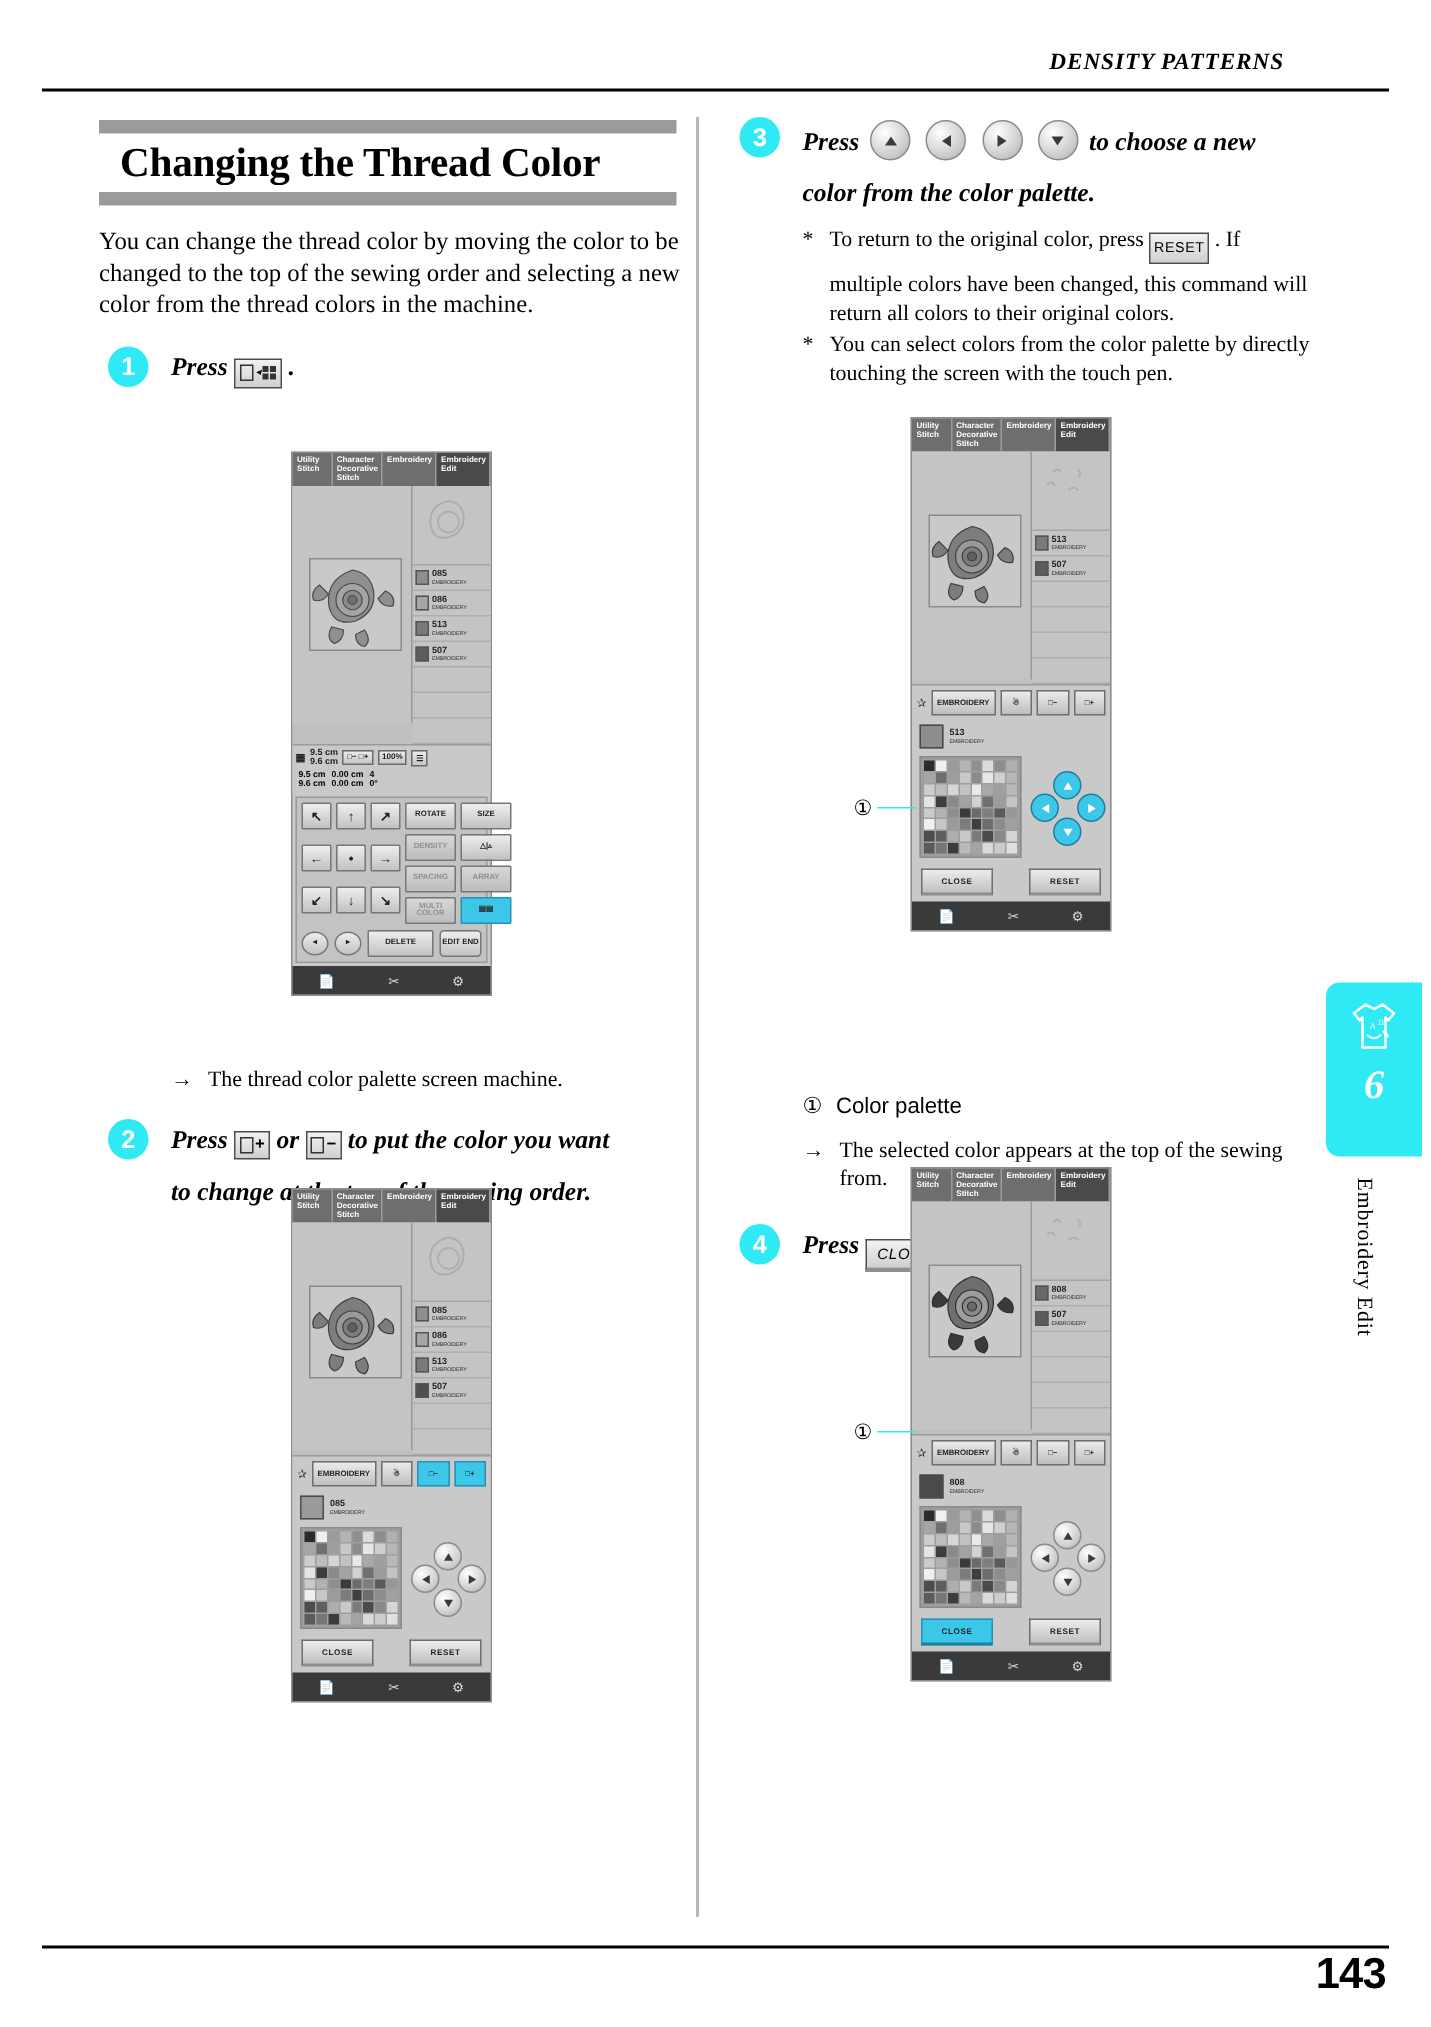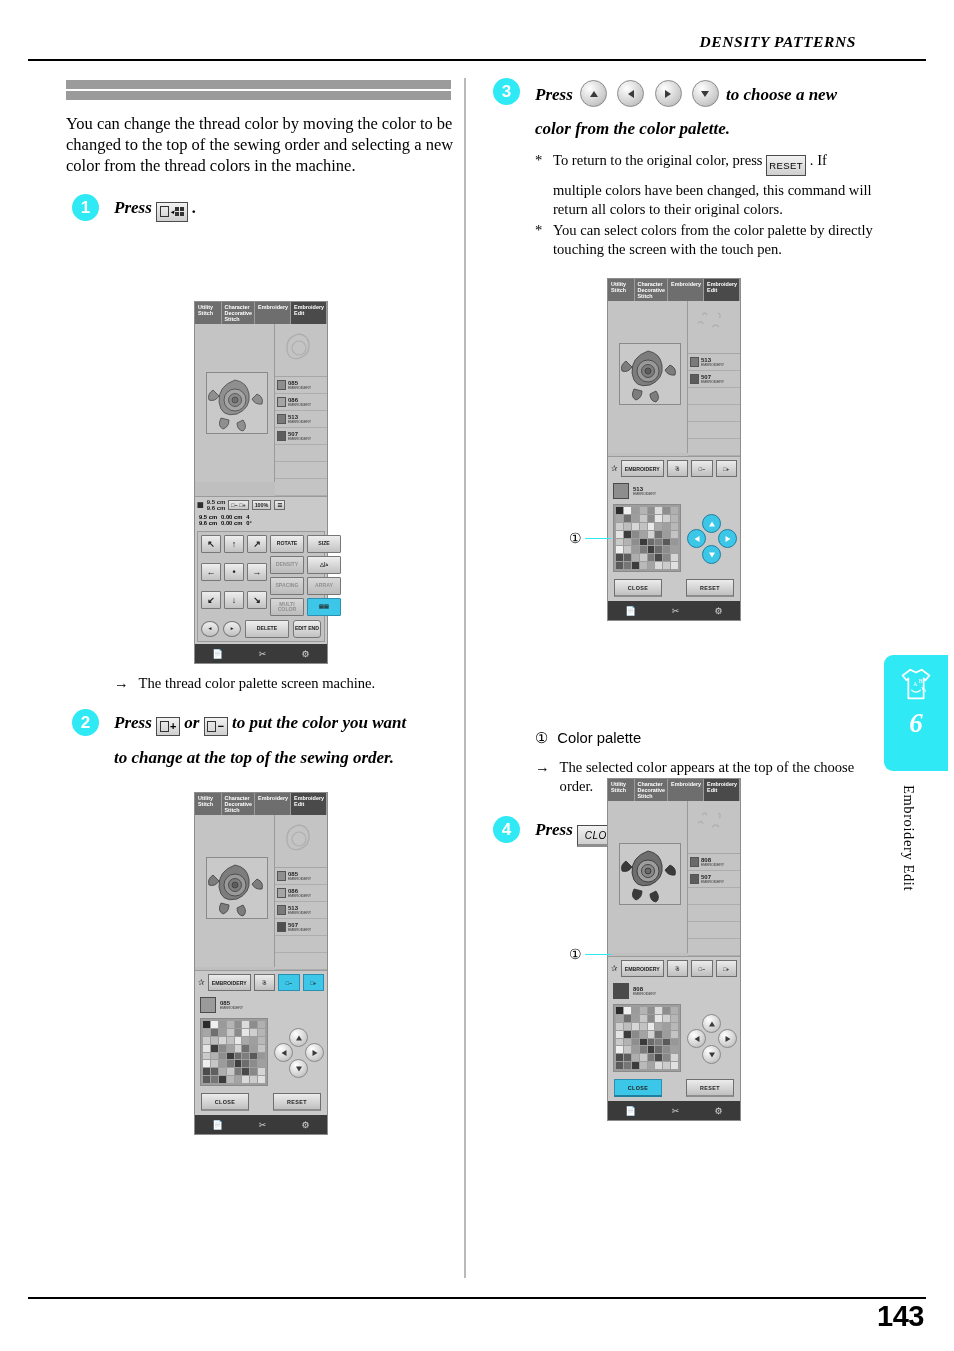"Changing the Thread Color" h1.title { html: none -> <h1>Changing the Thread Color</h1> }
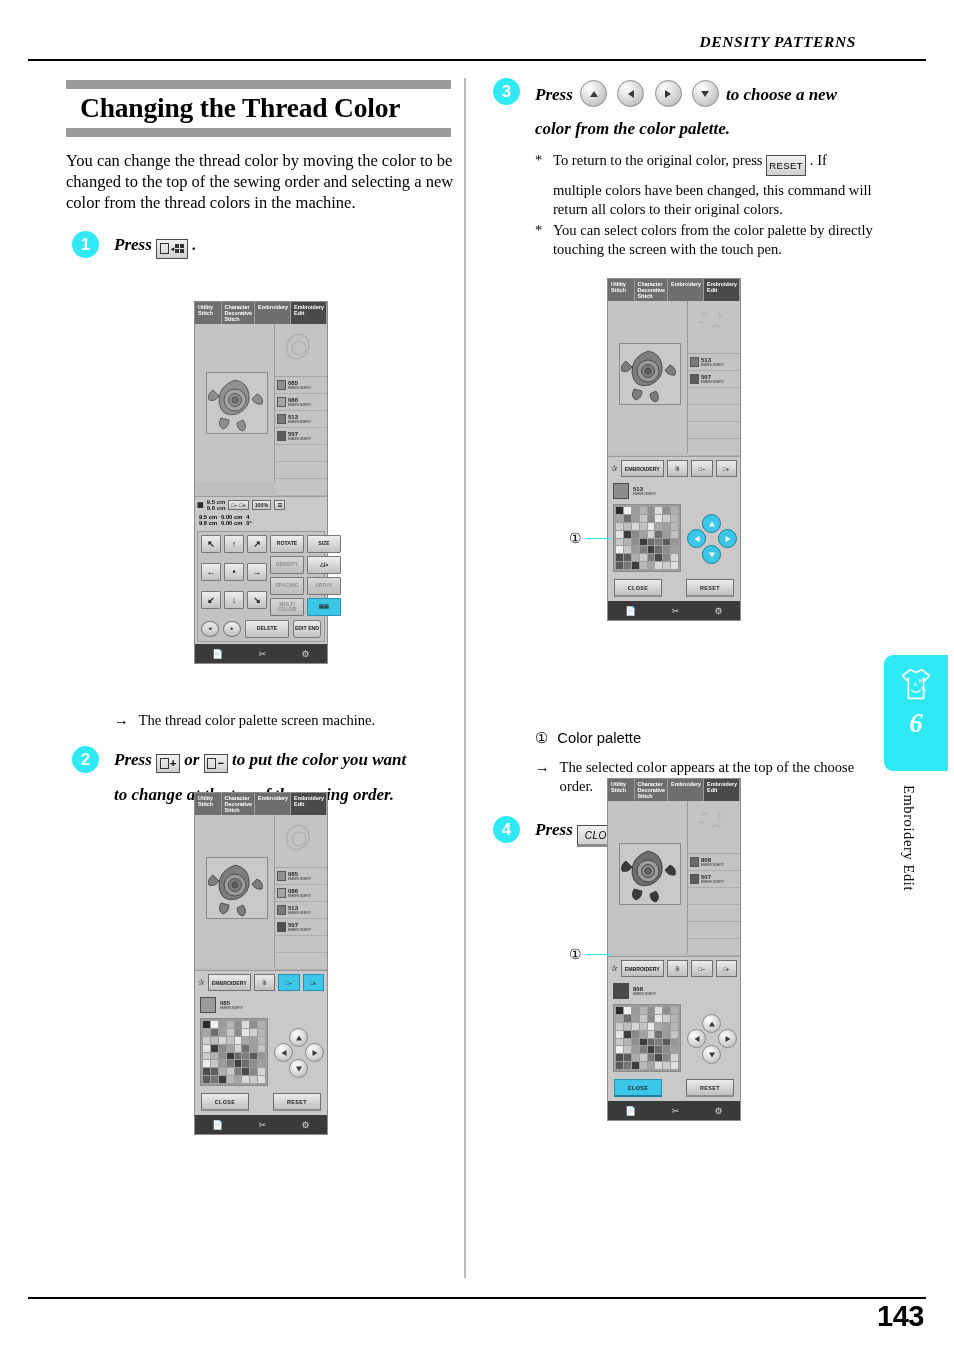"The selected color appears at" span { text: choose order -> sewing from }
